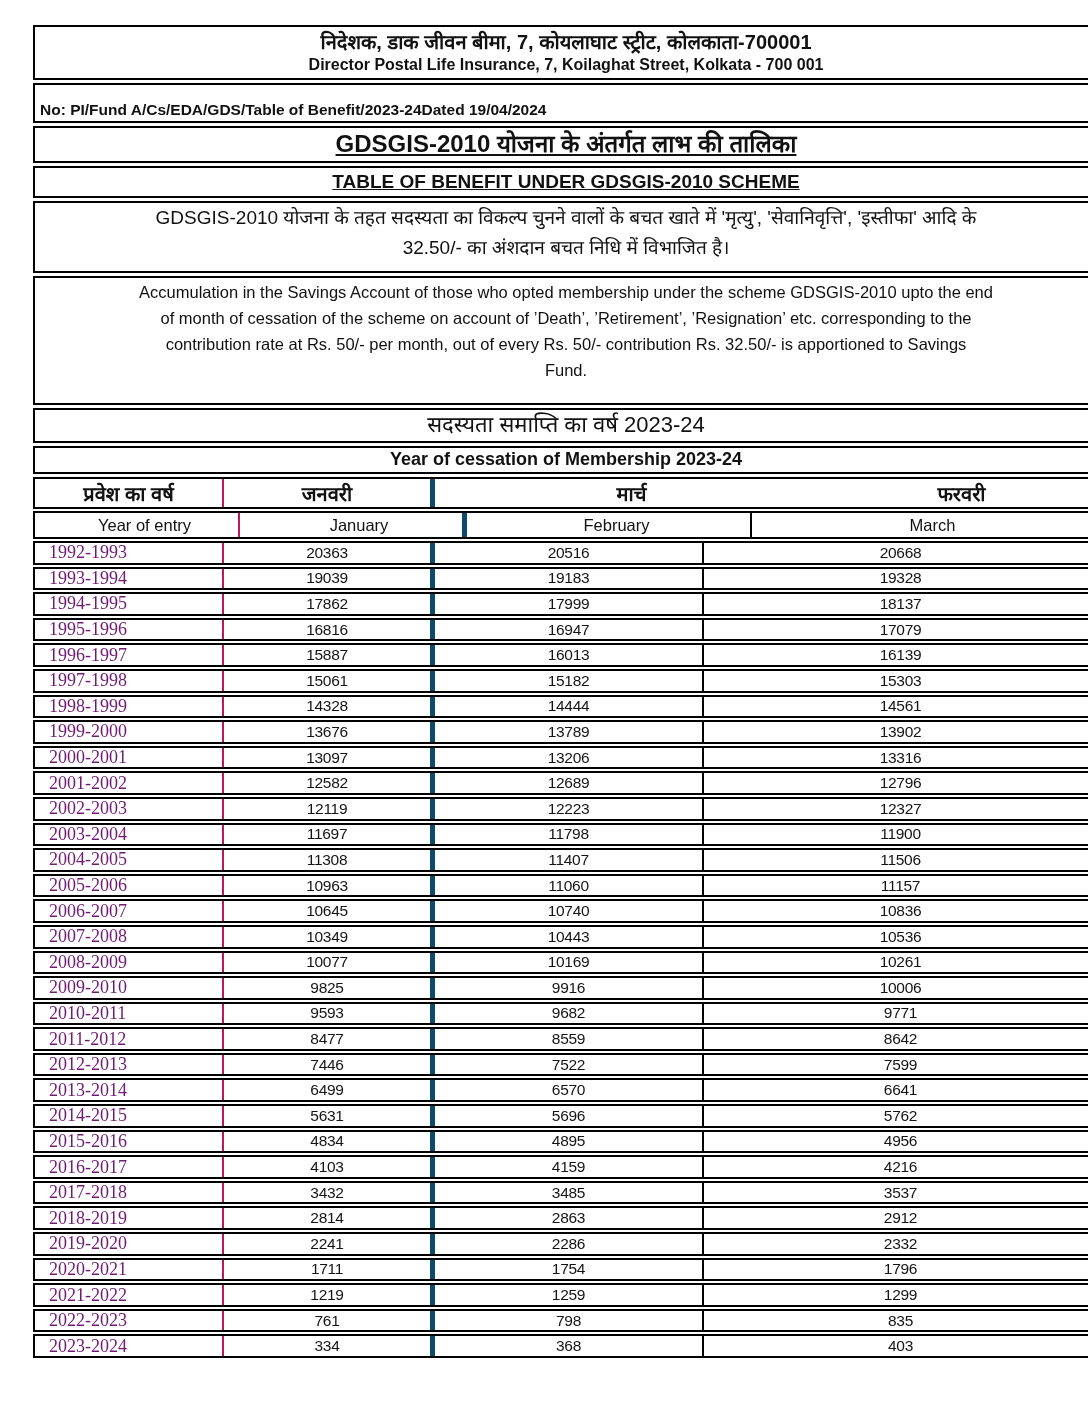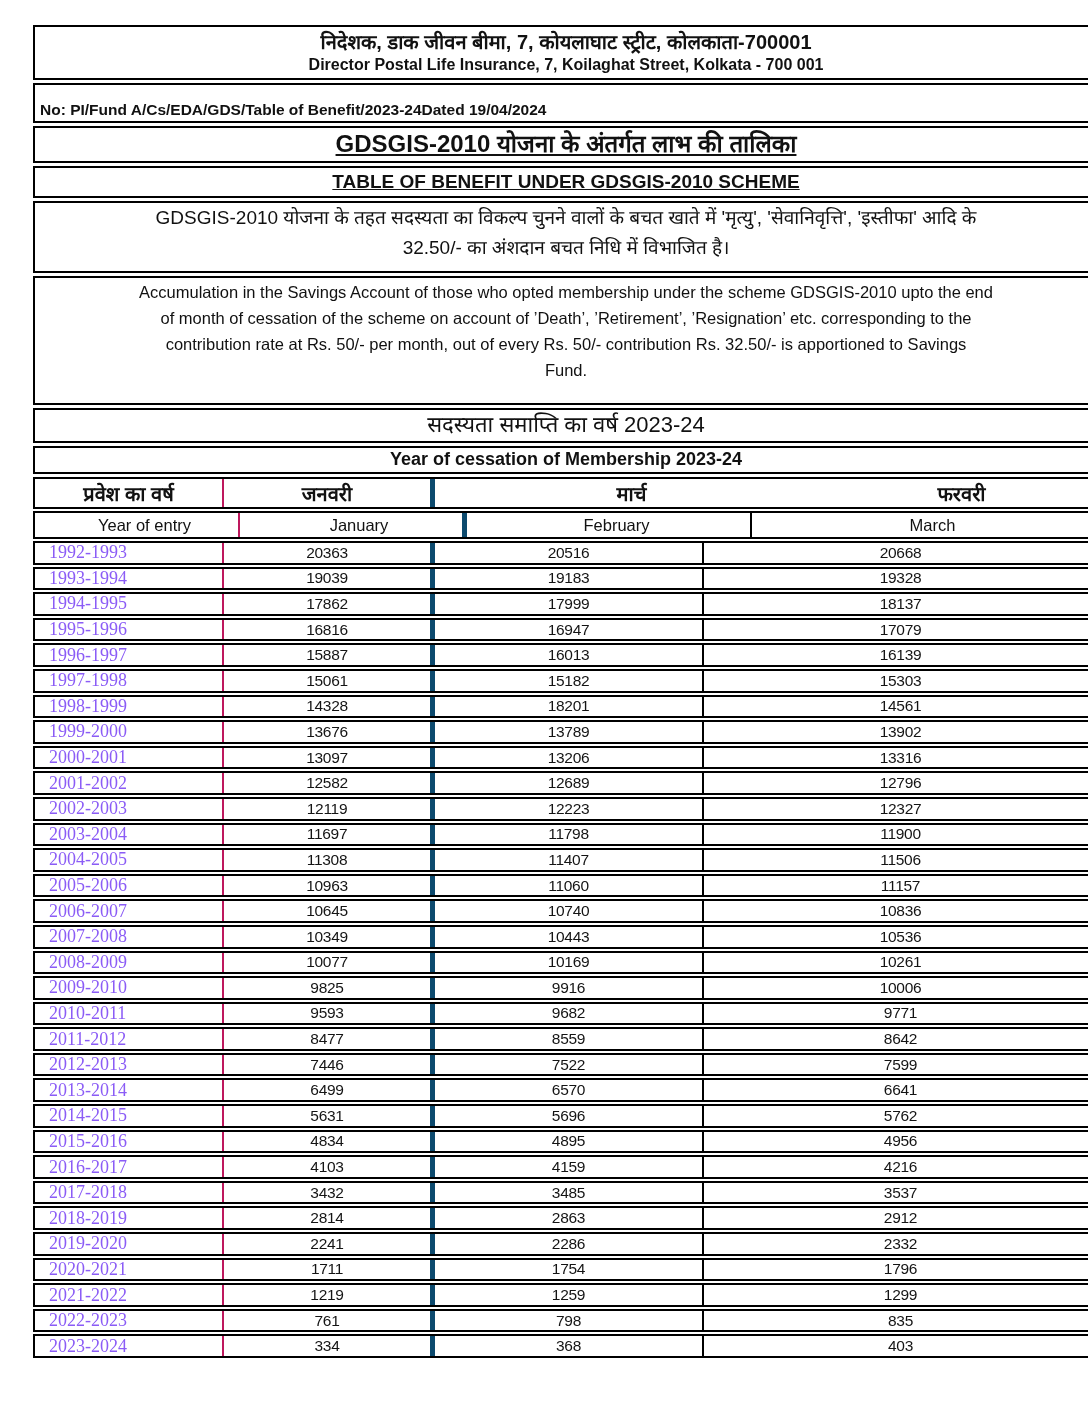"1992-1993" .drow .c1 { color: #8b5cf6 -> #701a75 }
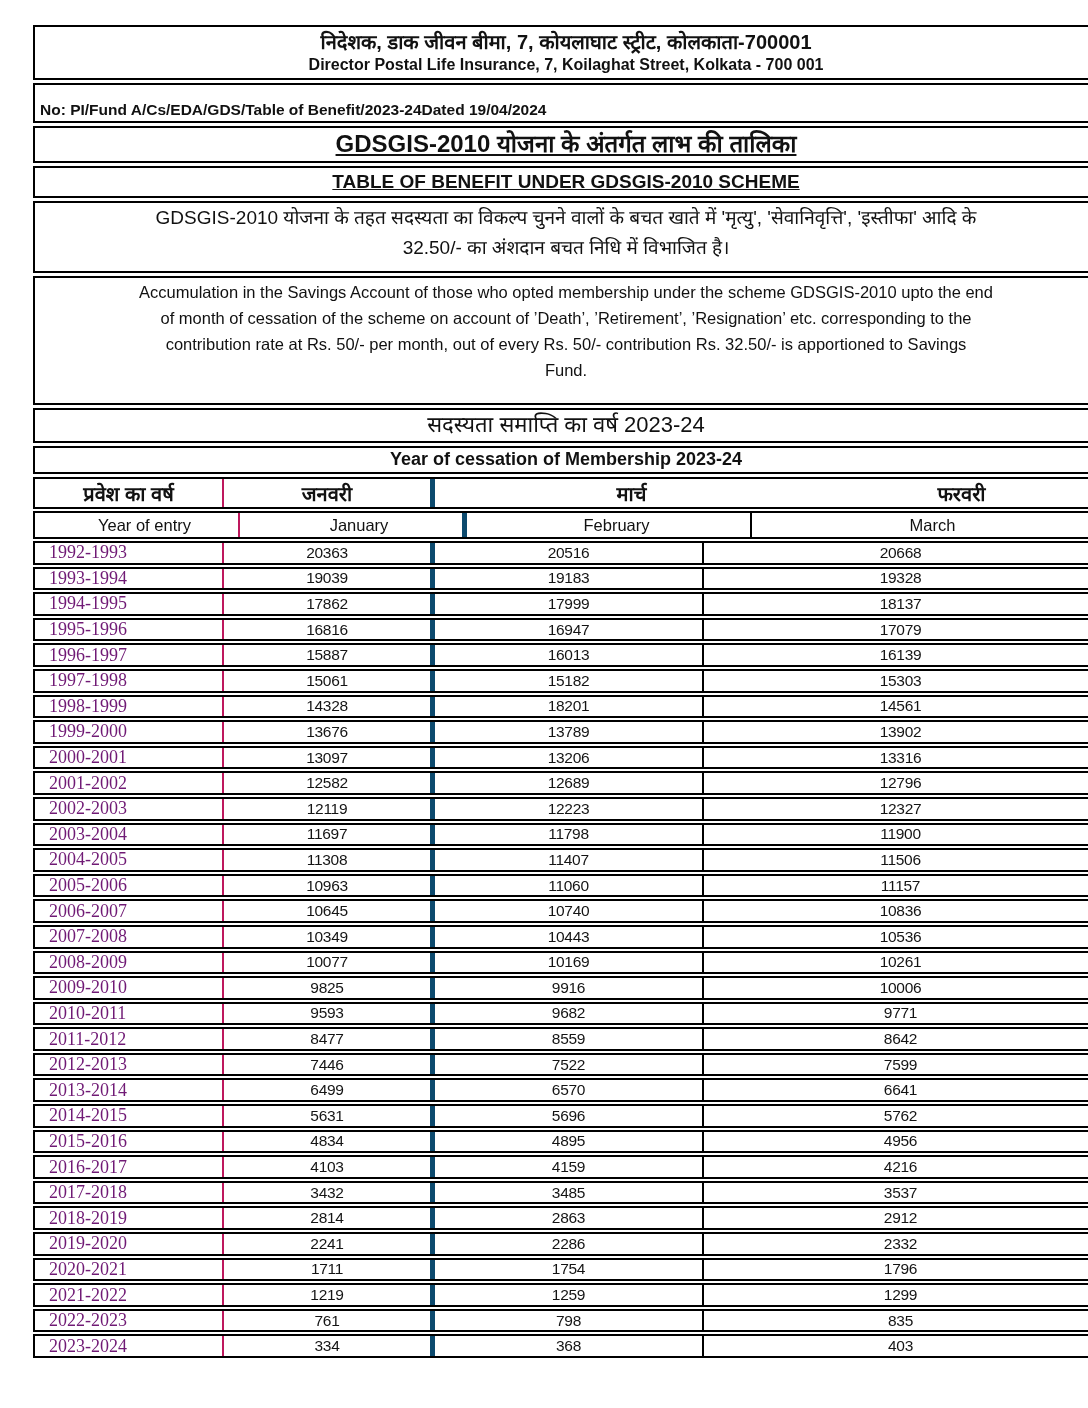"18201" div.cell { text: 18201 -> 14444 }
